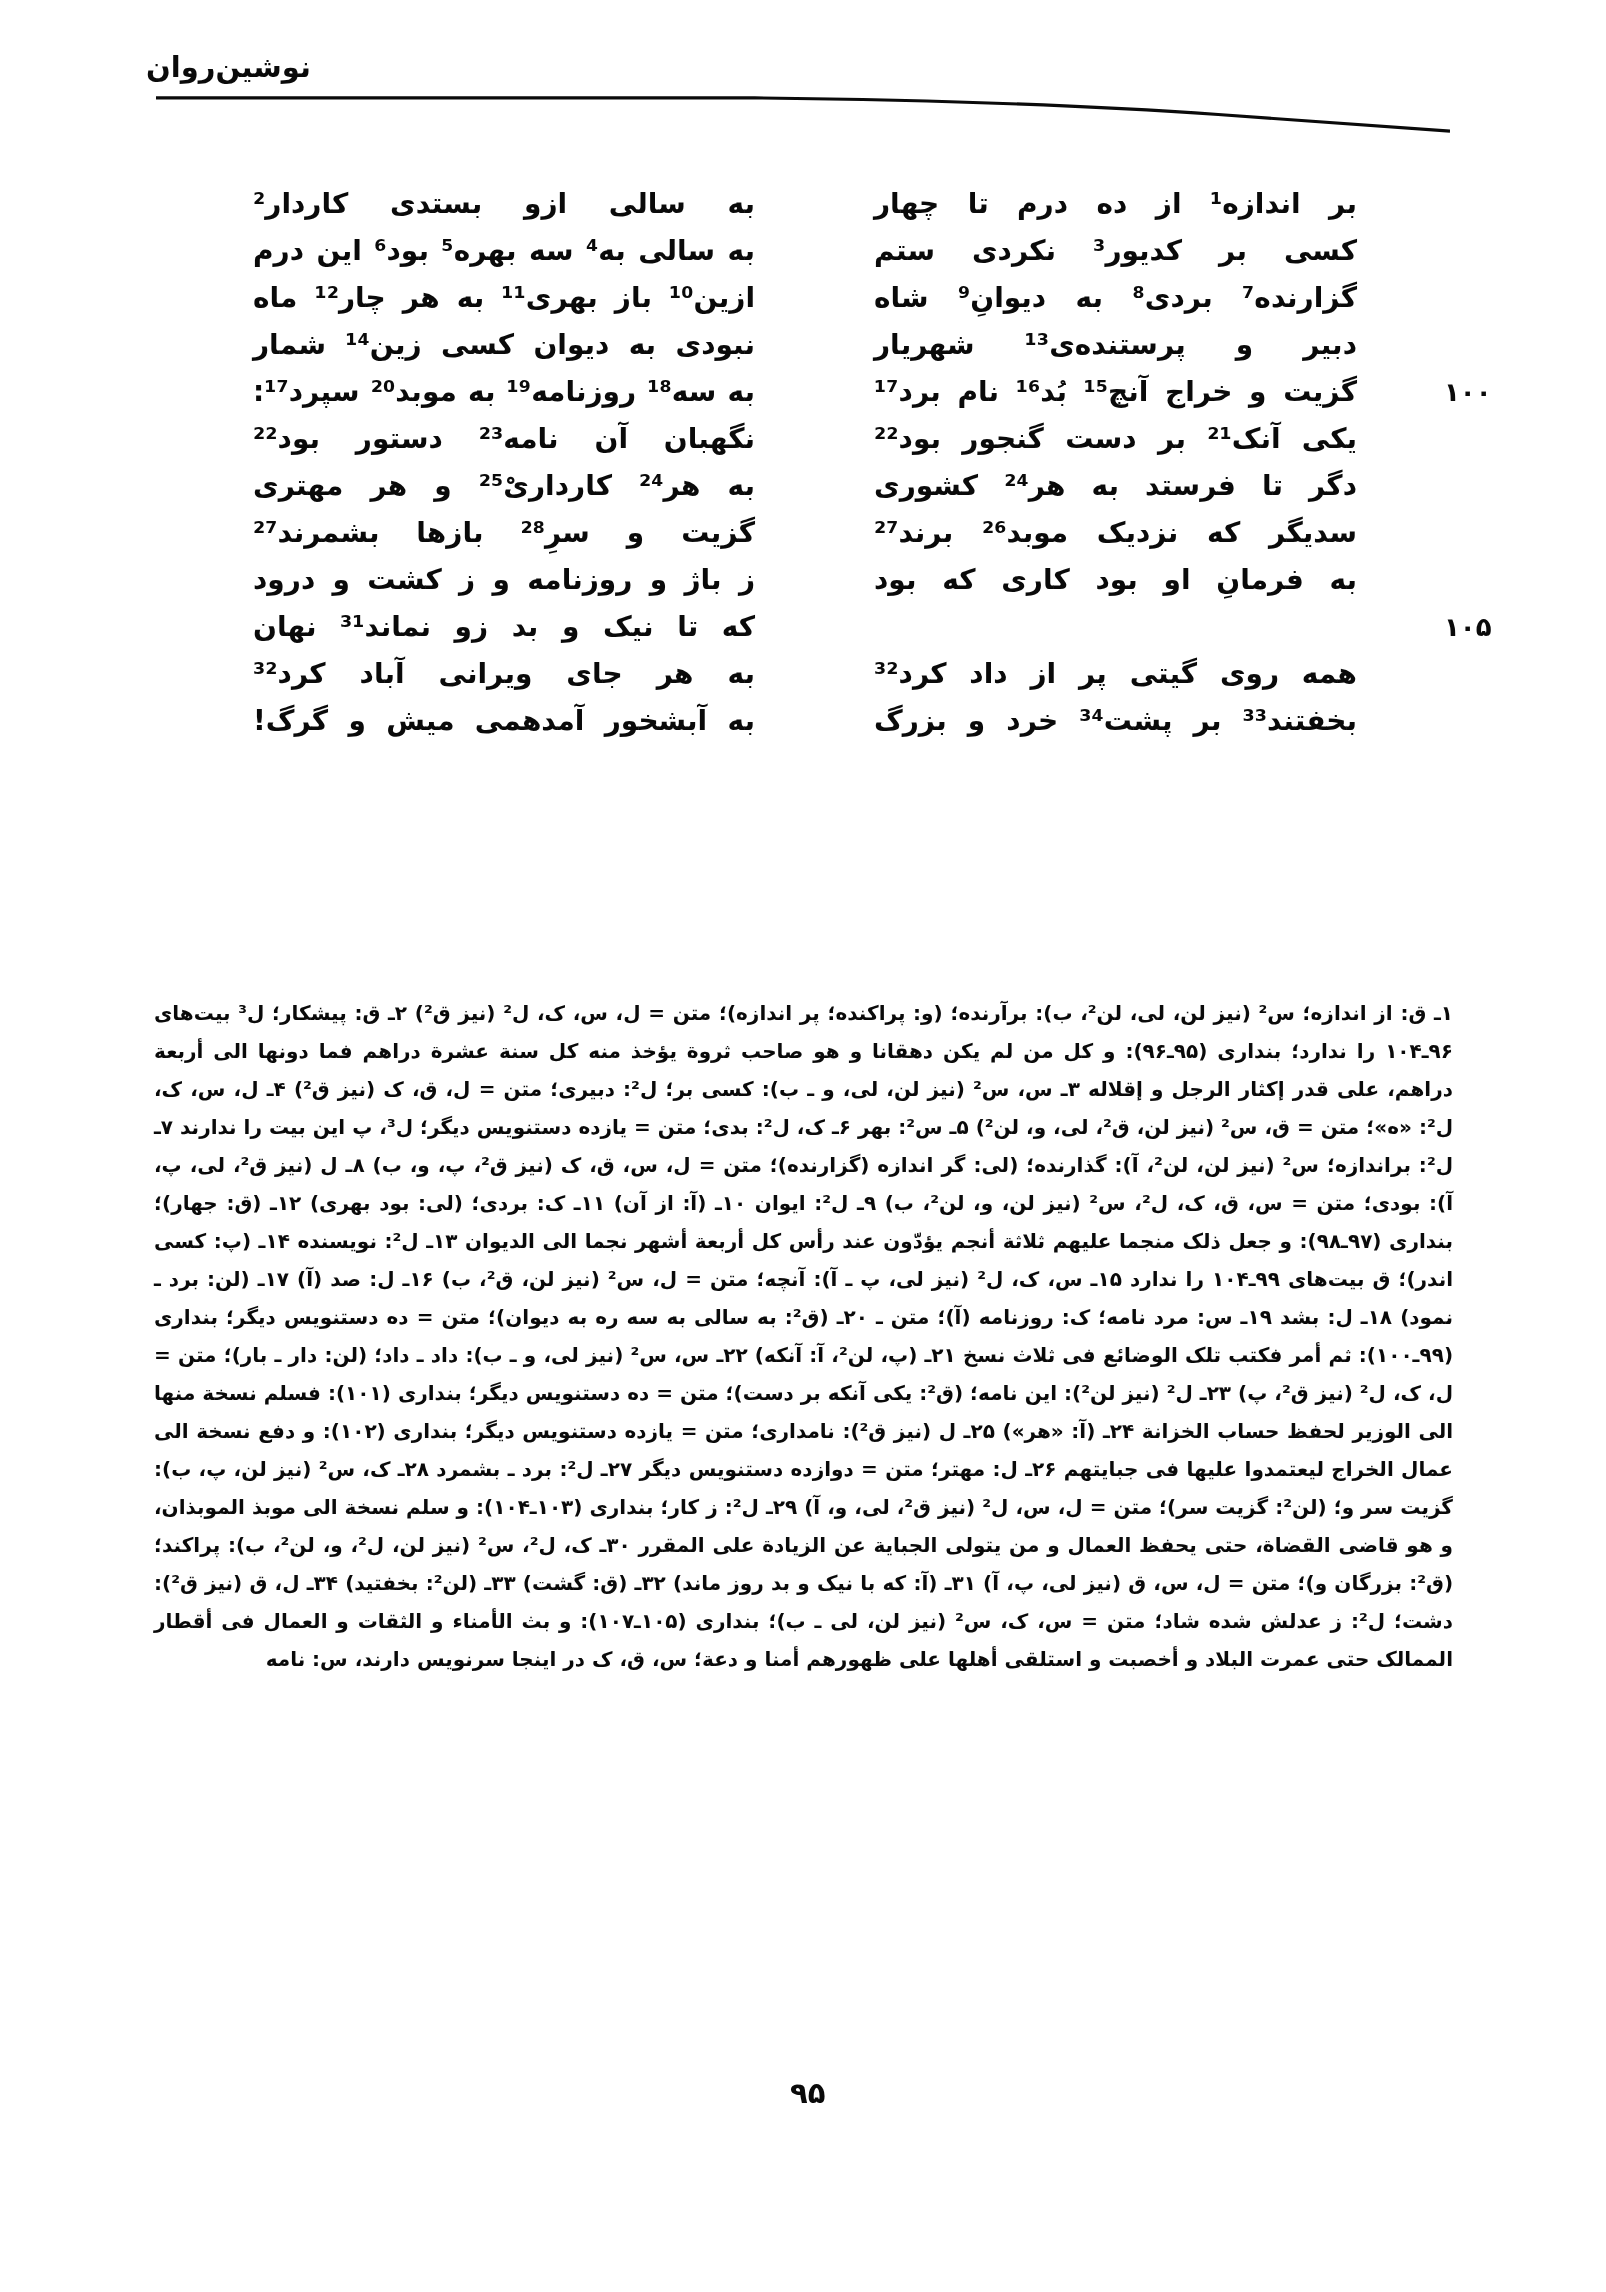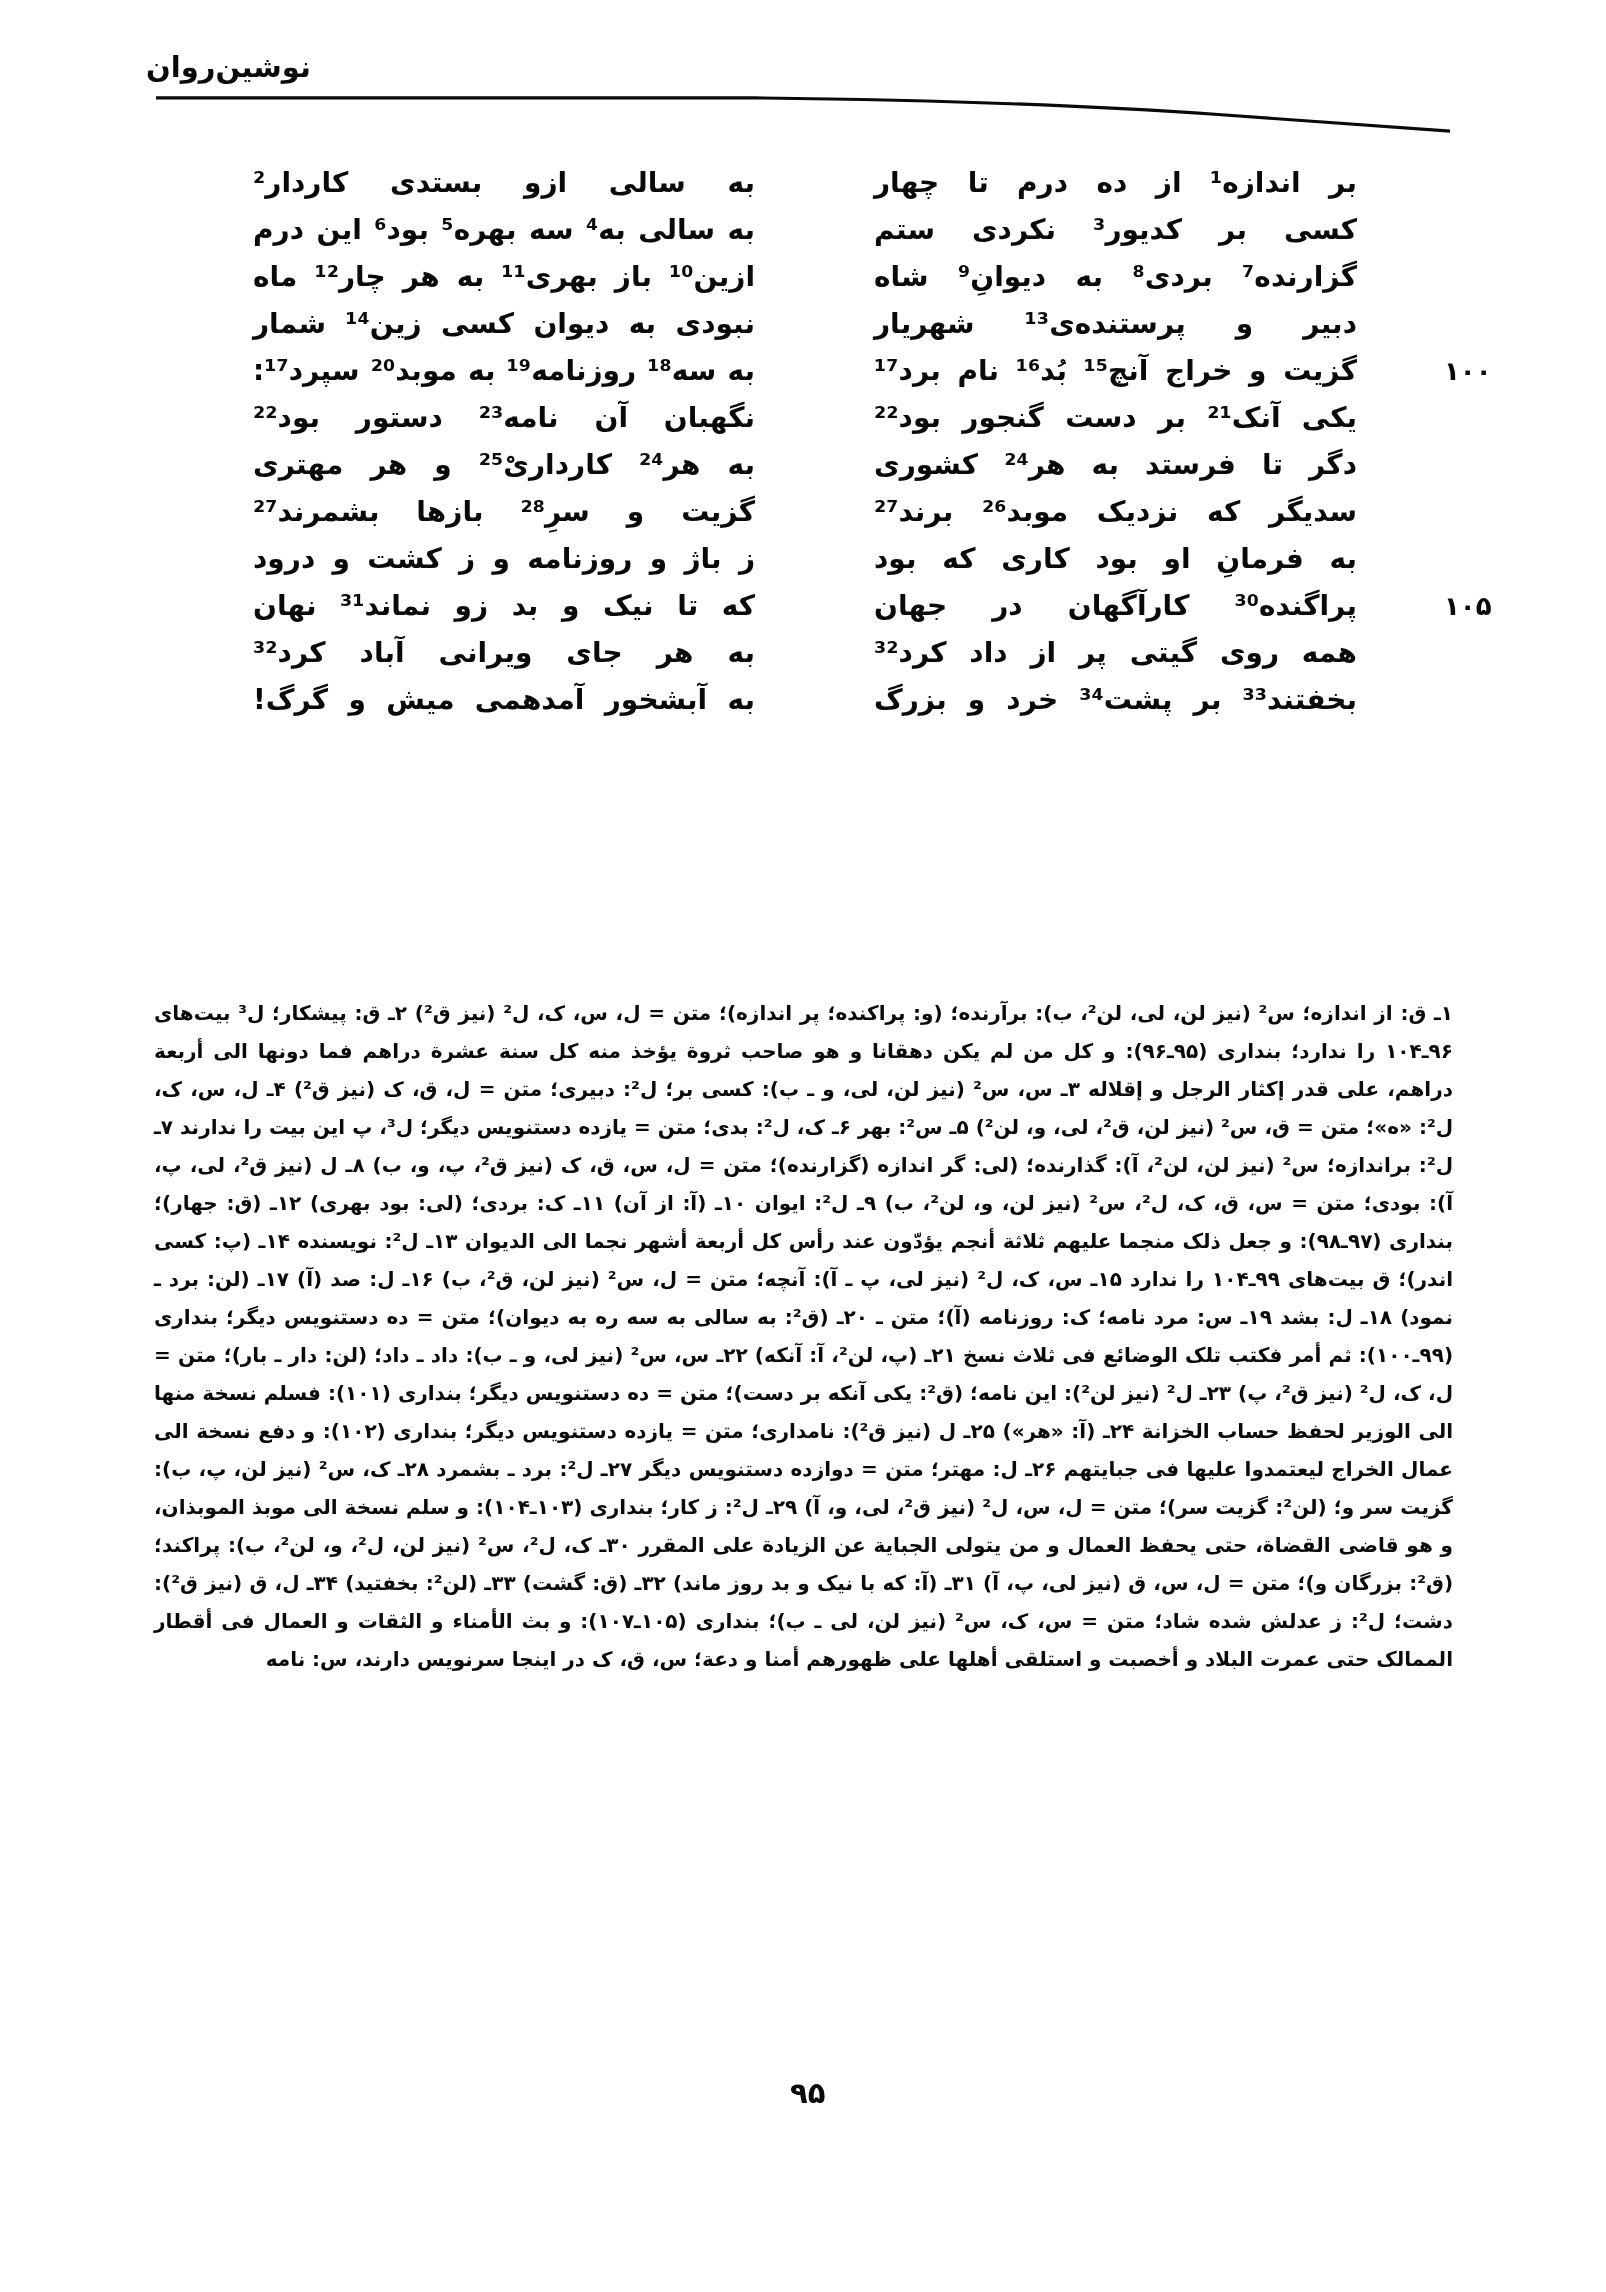"به سالی ازو بستدی کاردار²" .poem { top: 160px -> 181px }
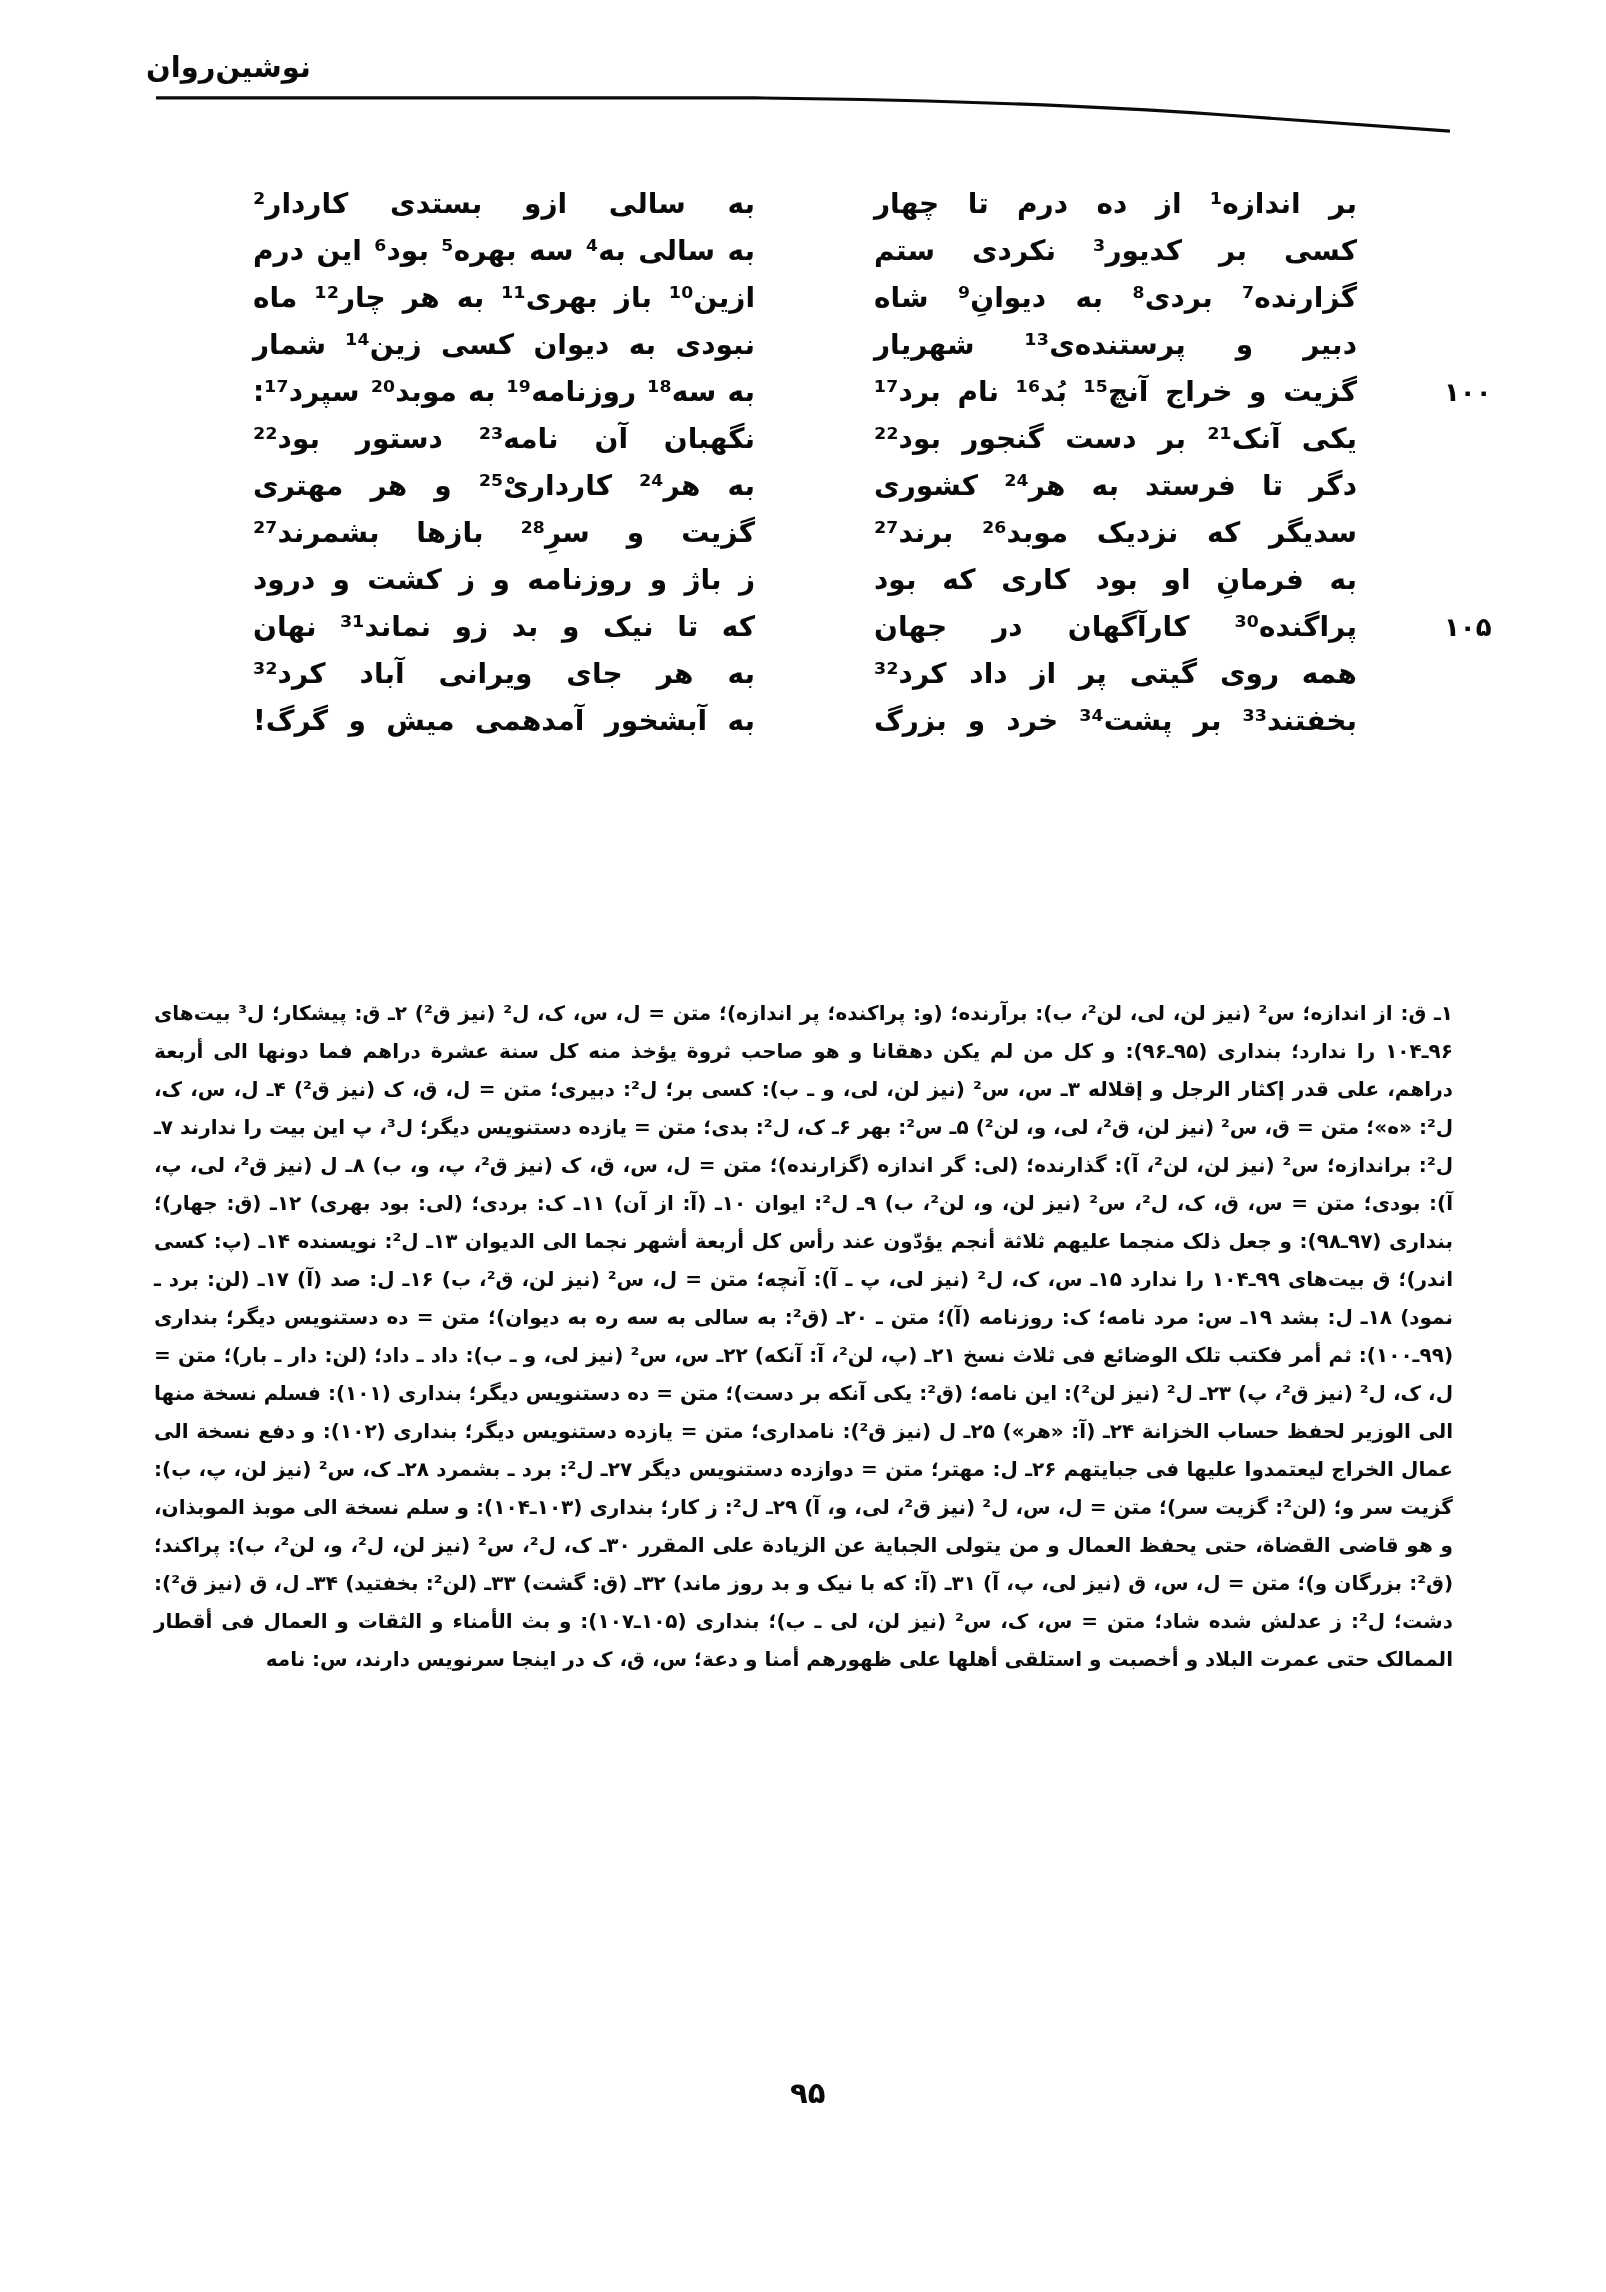"پراگنده³⁰ کارآگهان در جهان" span { html: <span>پراگنده³⁰ کارآگهان در جهان</span> -> none }
